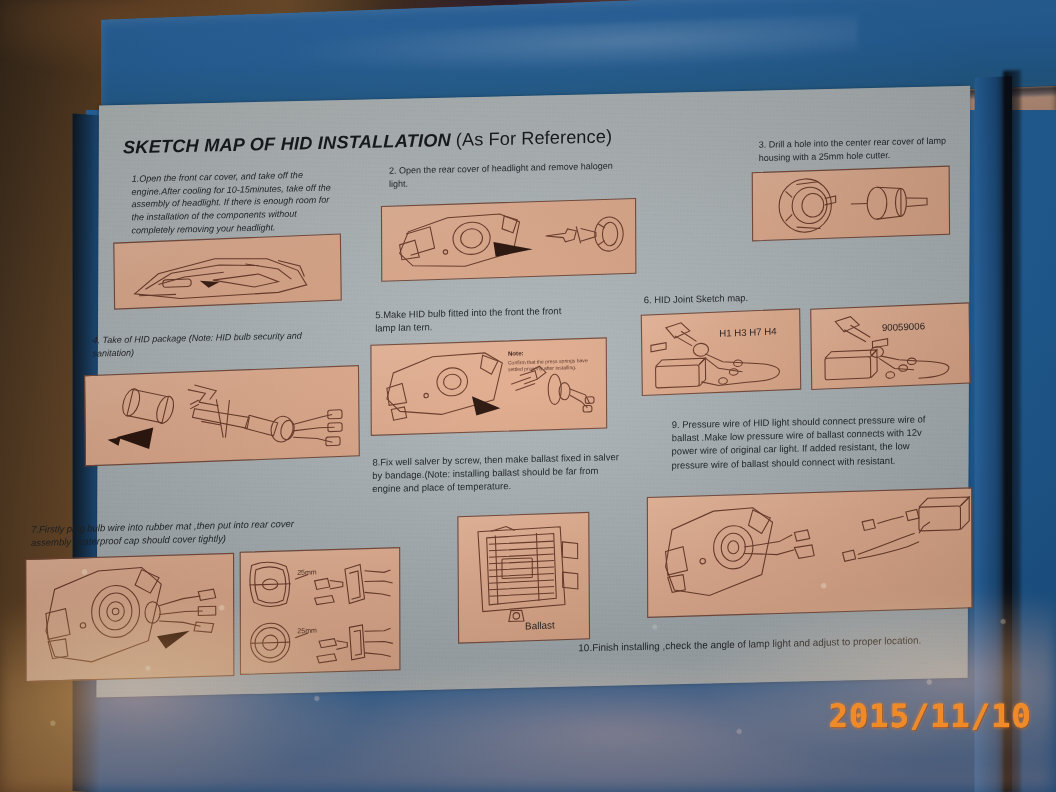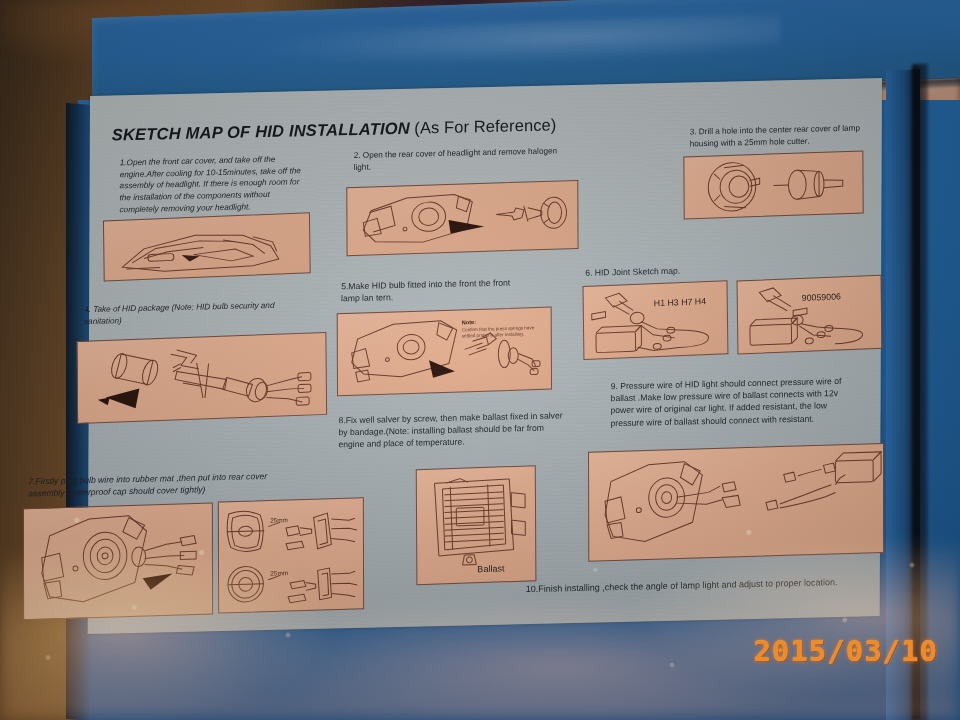"2015/03/10" div.datestamp { text: 2015/03/10 -> 2015/11/10 }
